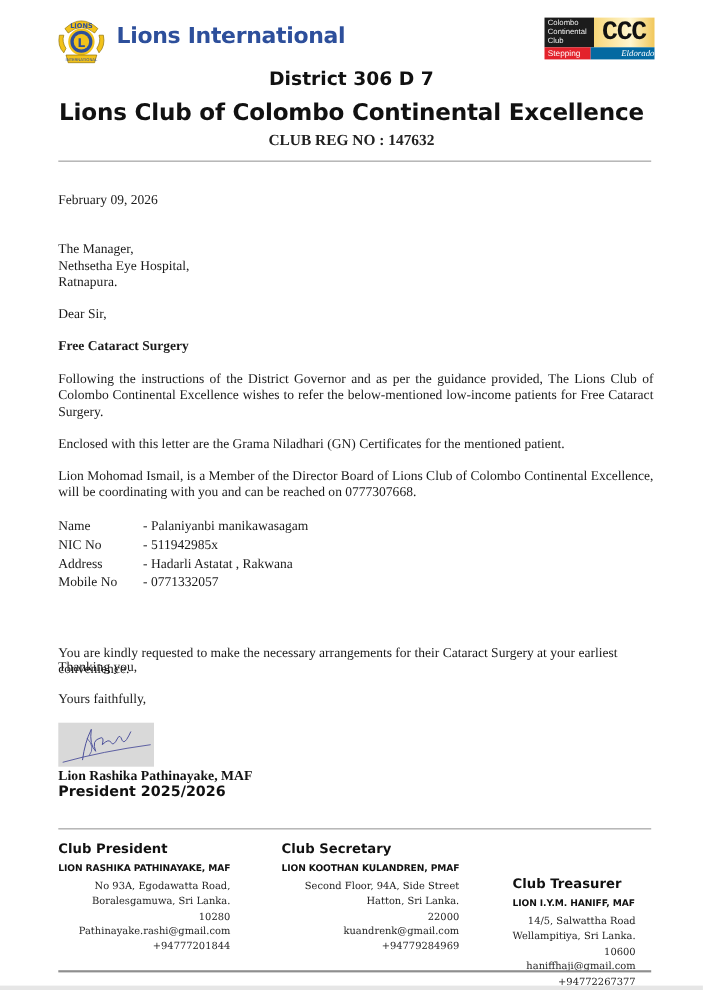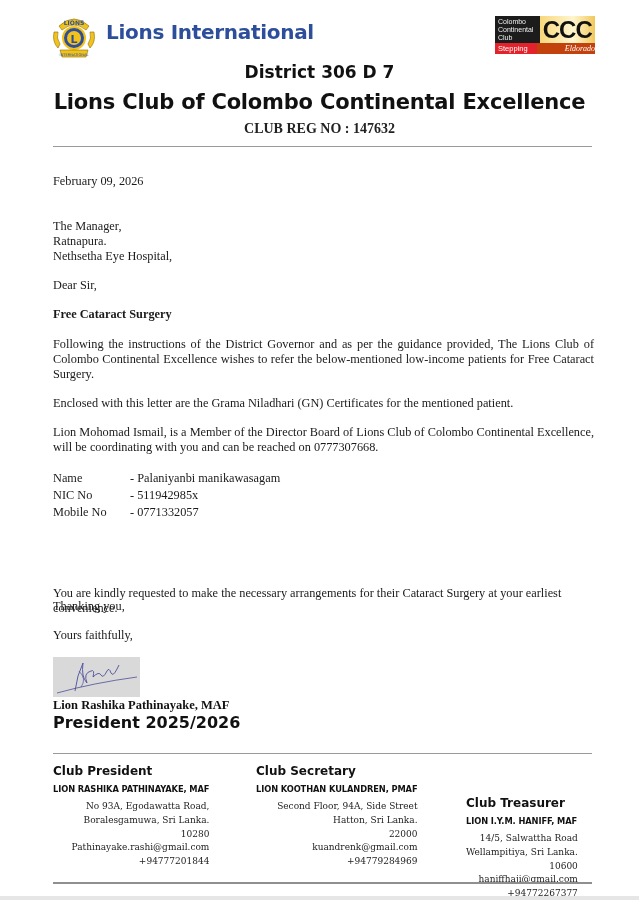"CCC" .ccc-right { font-family: Liberation Sans, sans-serif -> Liberation Mono, monospace }
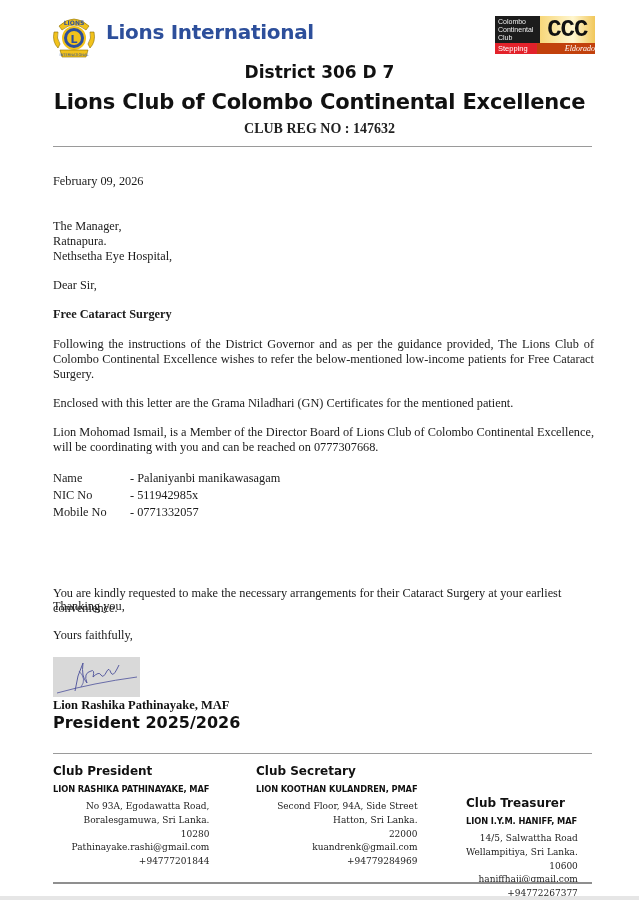"Eldorado" .ccc-br { background: #c2410c -> #0369a1 }
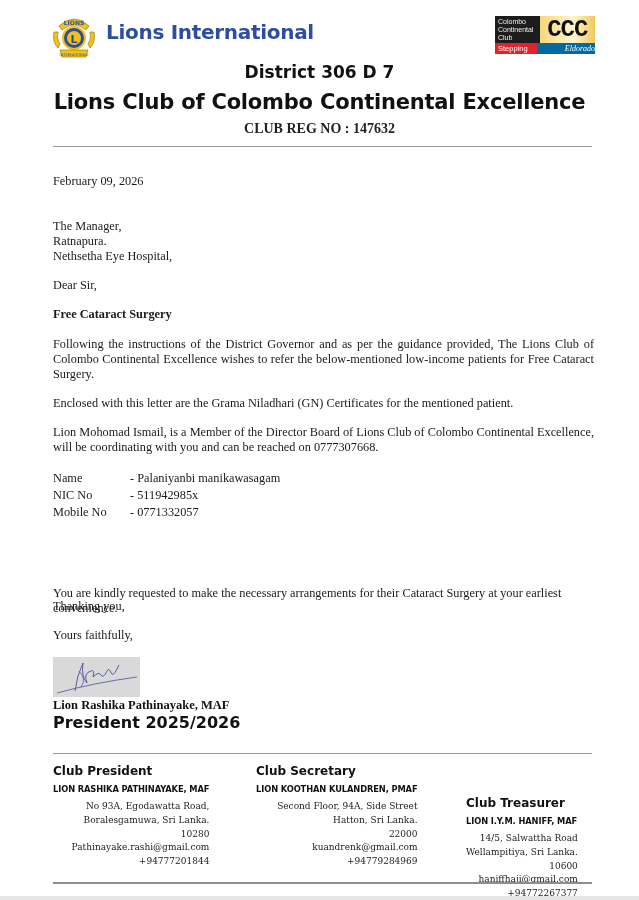"Ratnapura." p { order: before "Nethsetha Eye Hospital," -> after "Nethsetha Eye Hospital," }
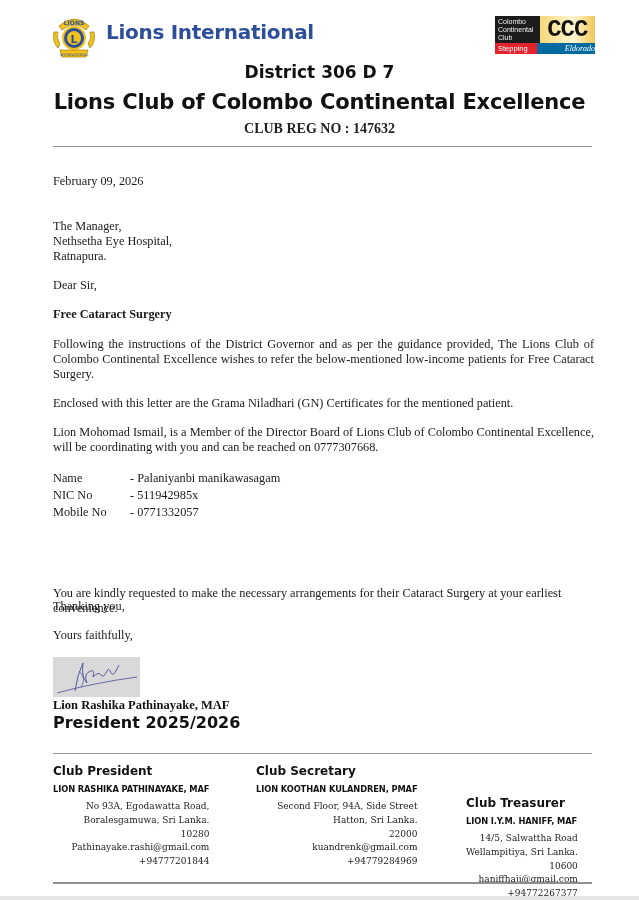"Address" div.row { html: none -> <div> <span>Address</span> <span>- Hadarli Astatat , Rakwana</span> </div> }
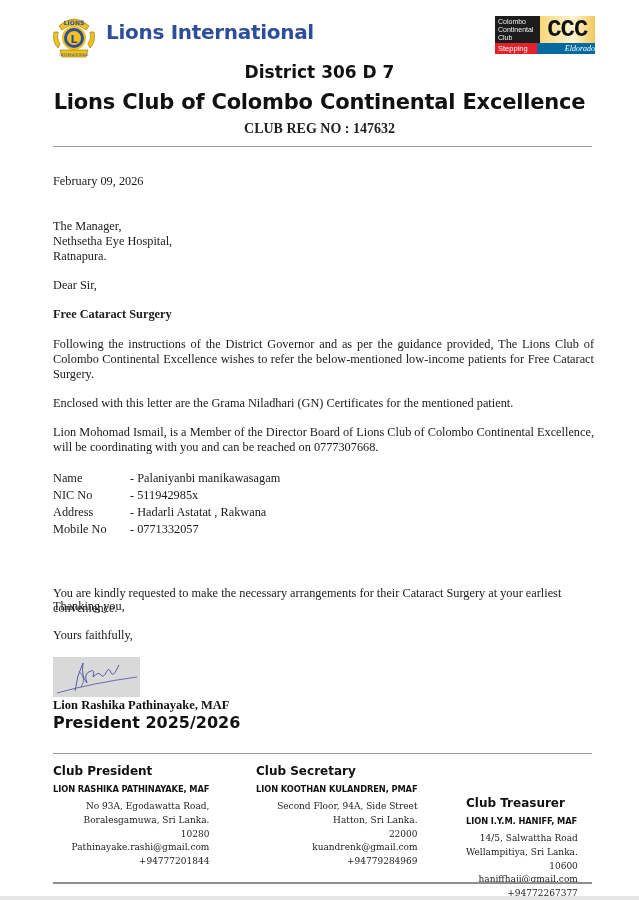"President 2025/2026" .sig-role { font-size: 16px -> 13px }
